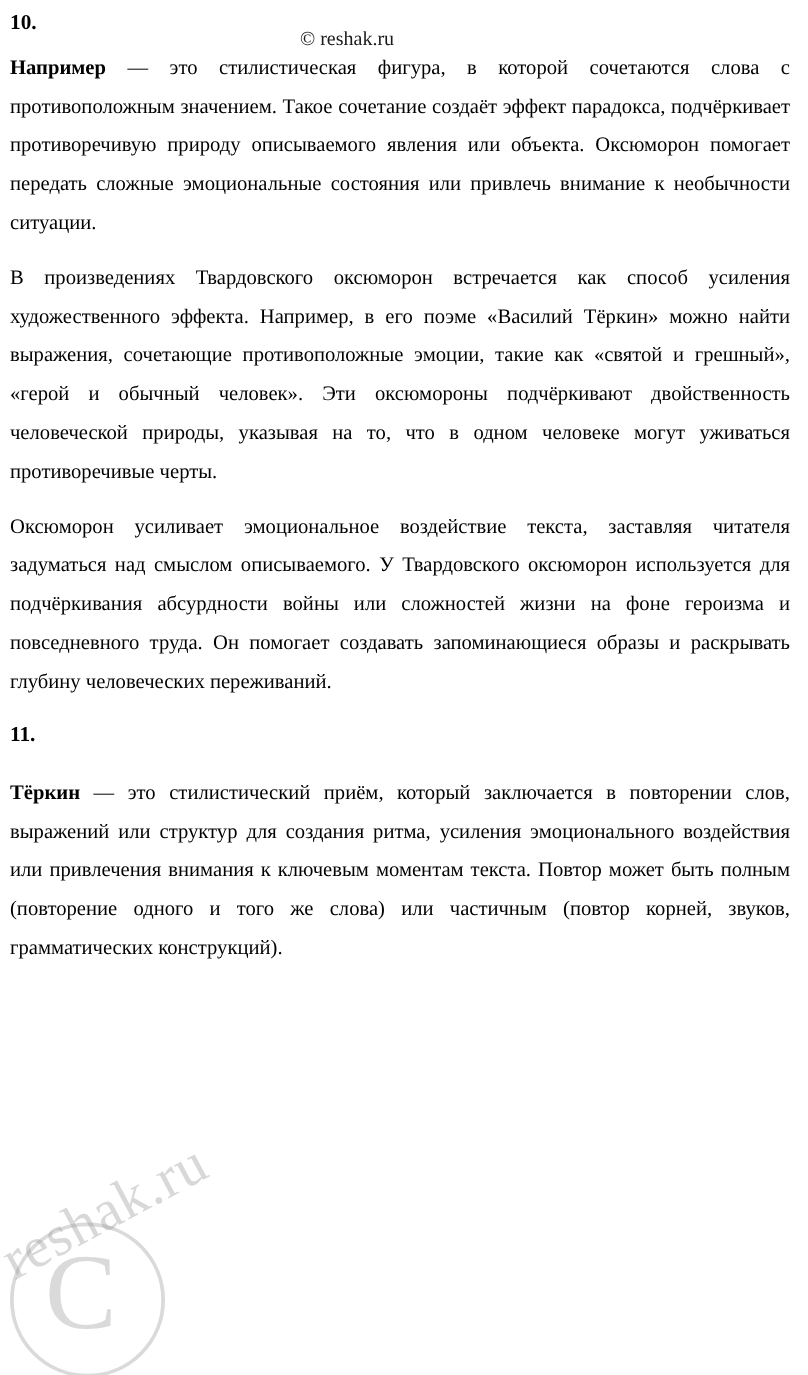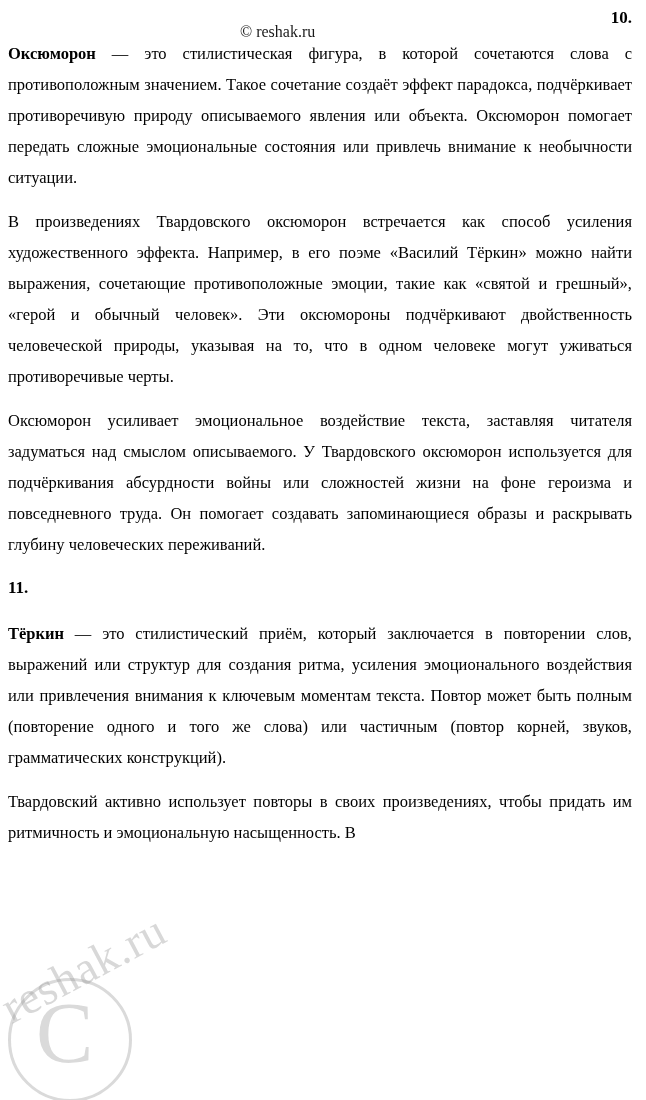"10." .header-row { justify-content: flex-end -> flex-start }
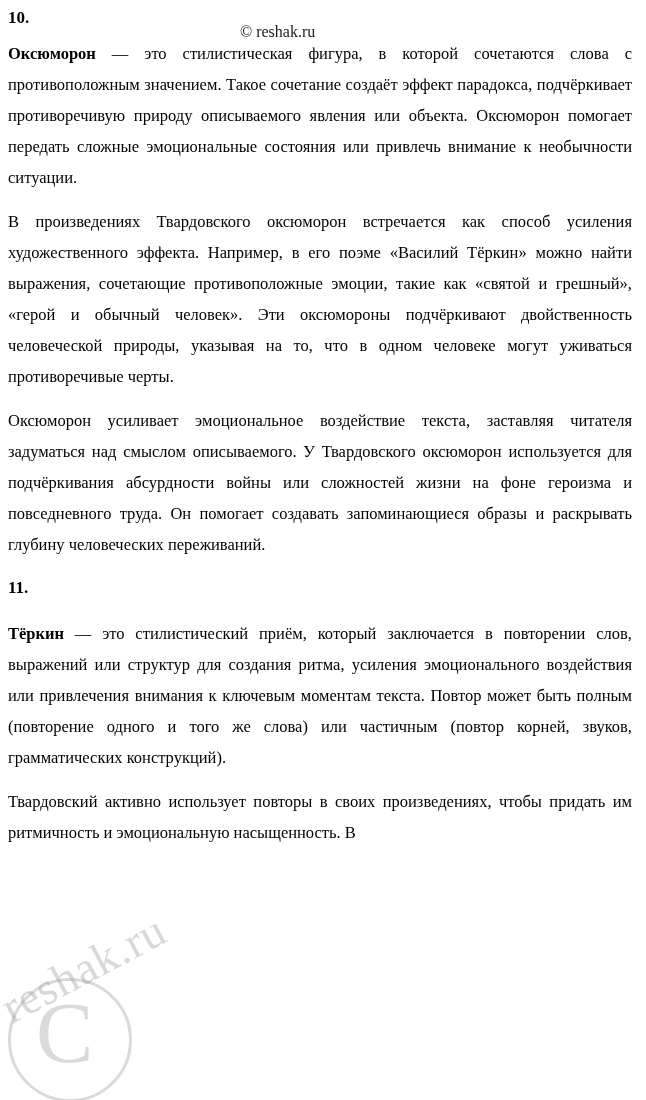"Оксюморон" span.term { text: Оксюморон -> Например }
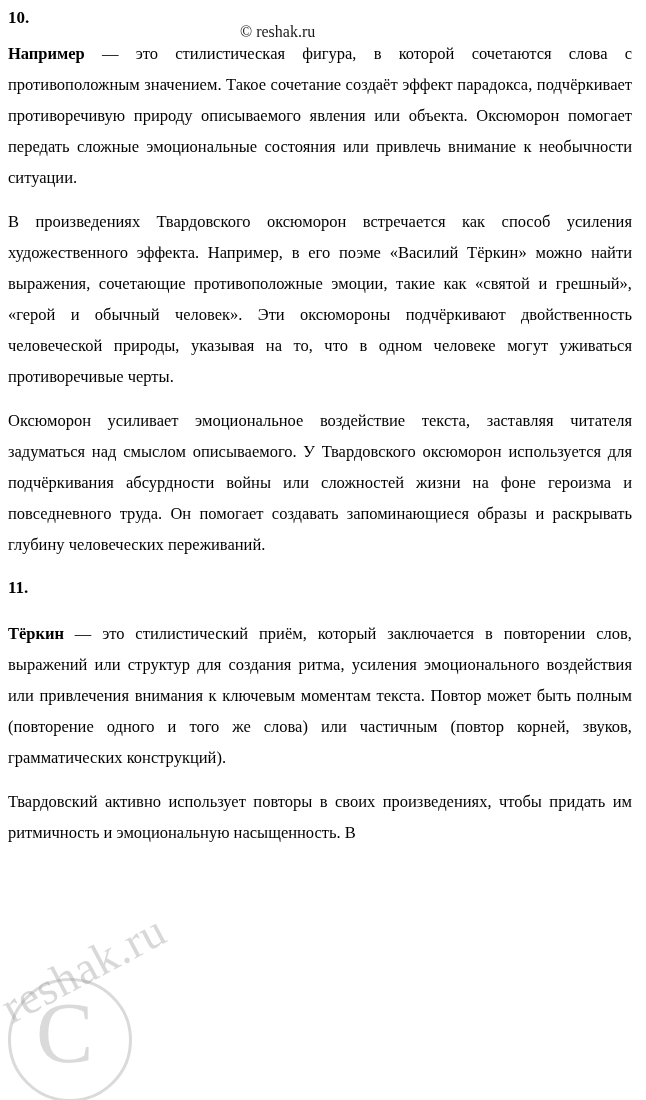"Твардовский активно использует повторы в" p.body { html: <p>Твардовский активно использует повторы в своих произведениях, чтобы придать им ритмичность и эмоциональную насыщенность. В</p> -> none }
